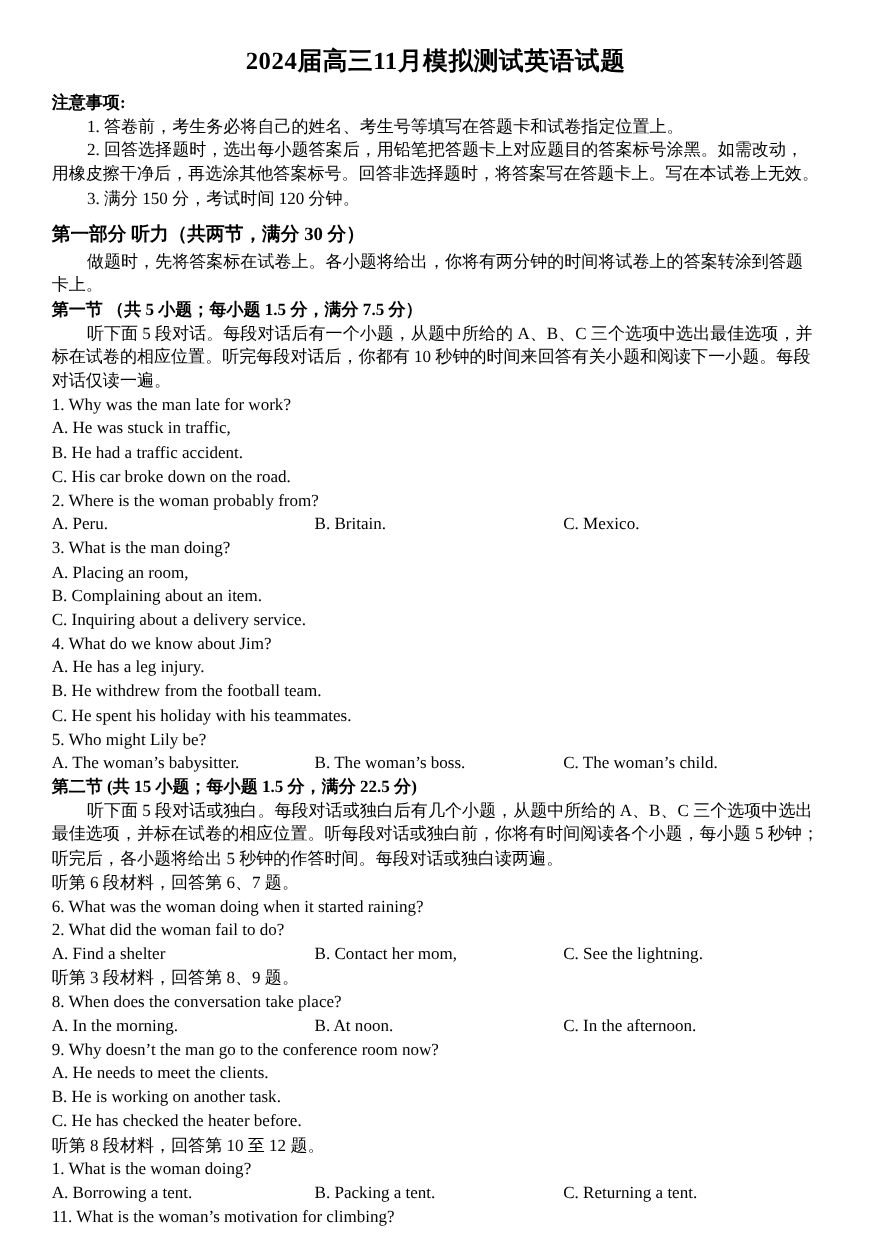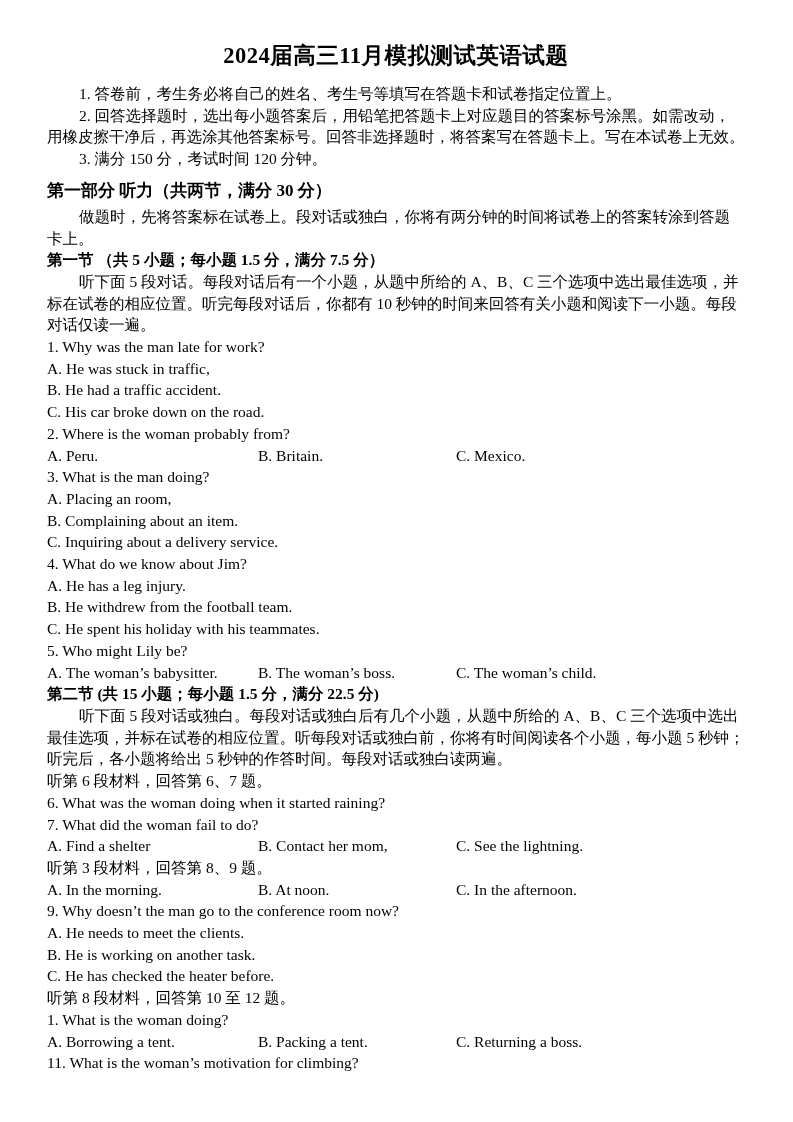"注意事项:" div.notice-heading { html: none -> <div>注意事项:</div> }
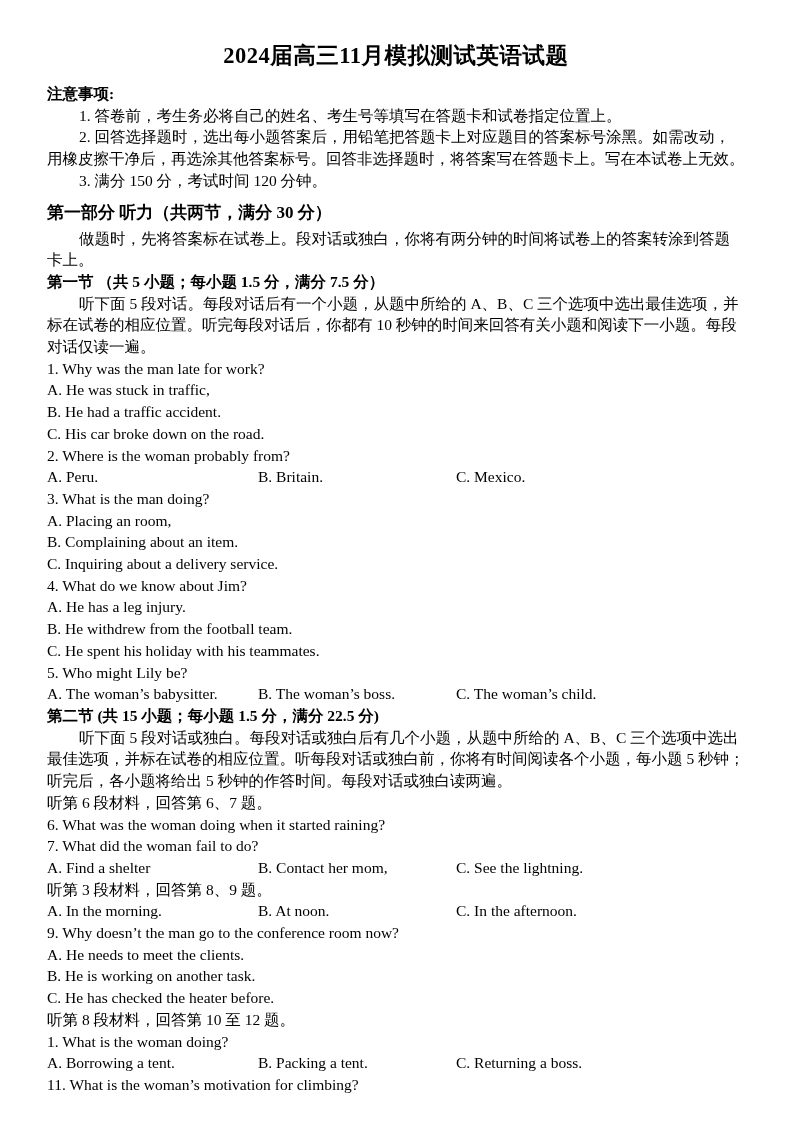"做题时，先将答案标在试卷上。段对话或独白，你将有两分钟的时间将试卷上的答案转涂到" div.indent-para { text: 段对话或独白 -> 各小题将给出 }
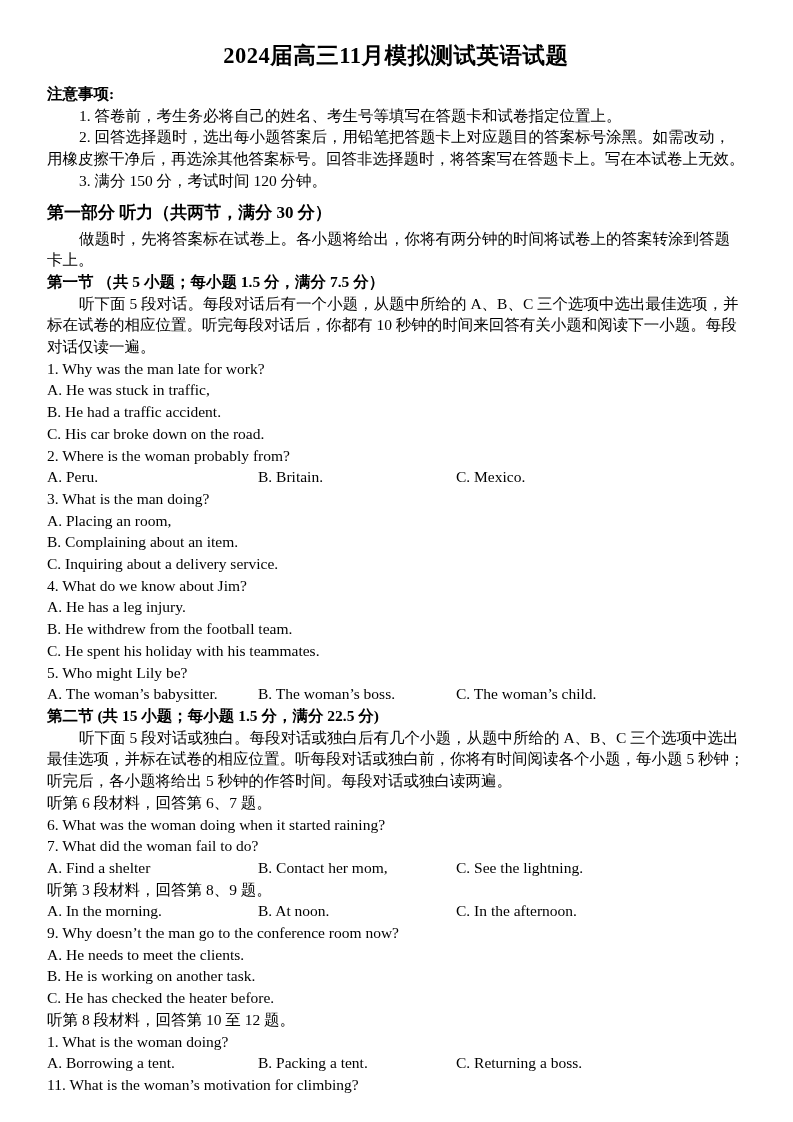"A. Peru." .option-row { gap: none -> 28px }
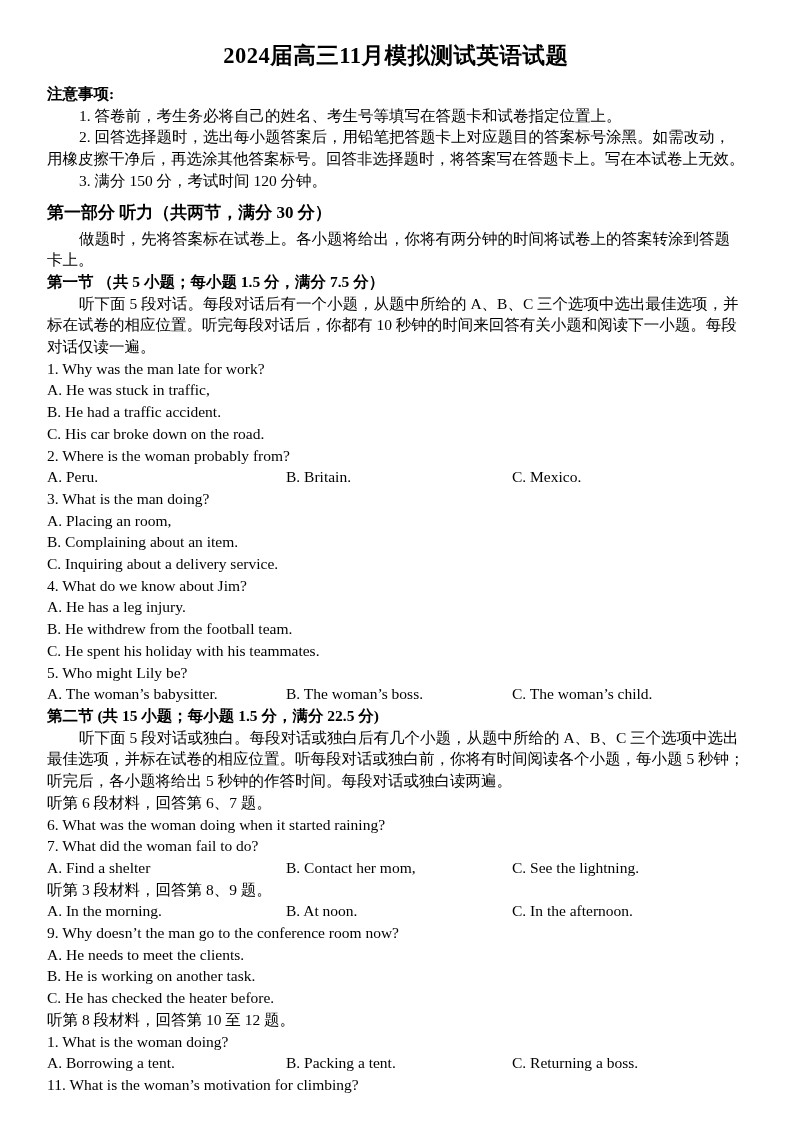"7. What did the woman" div.question { text: 7 -> 2 }
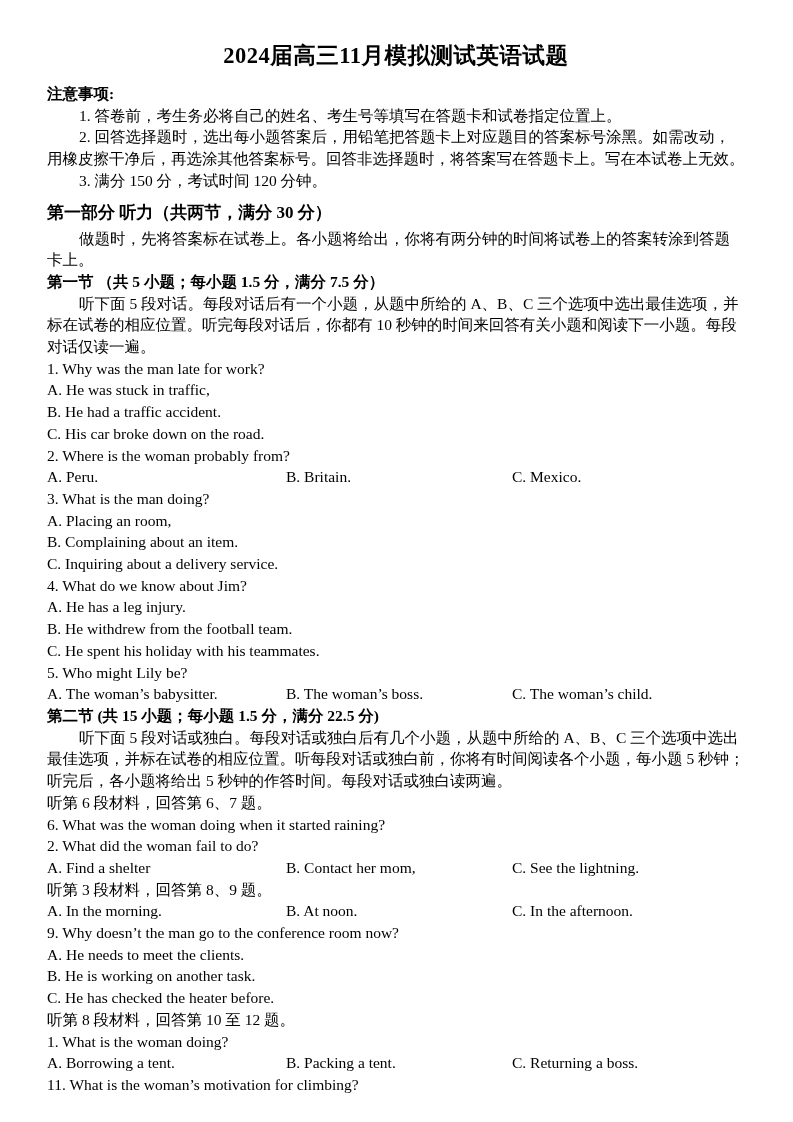"8. When does the conversation" div.question { html: none -> <div>8. When does the conversation take place?</div> }
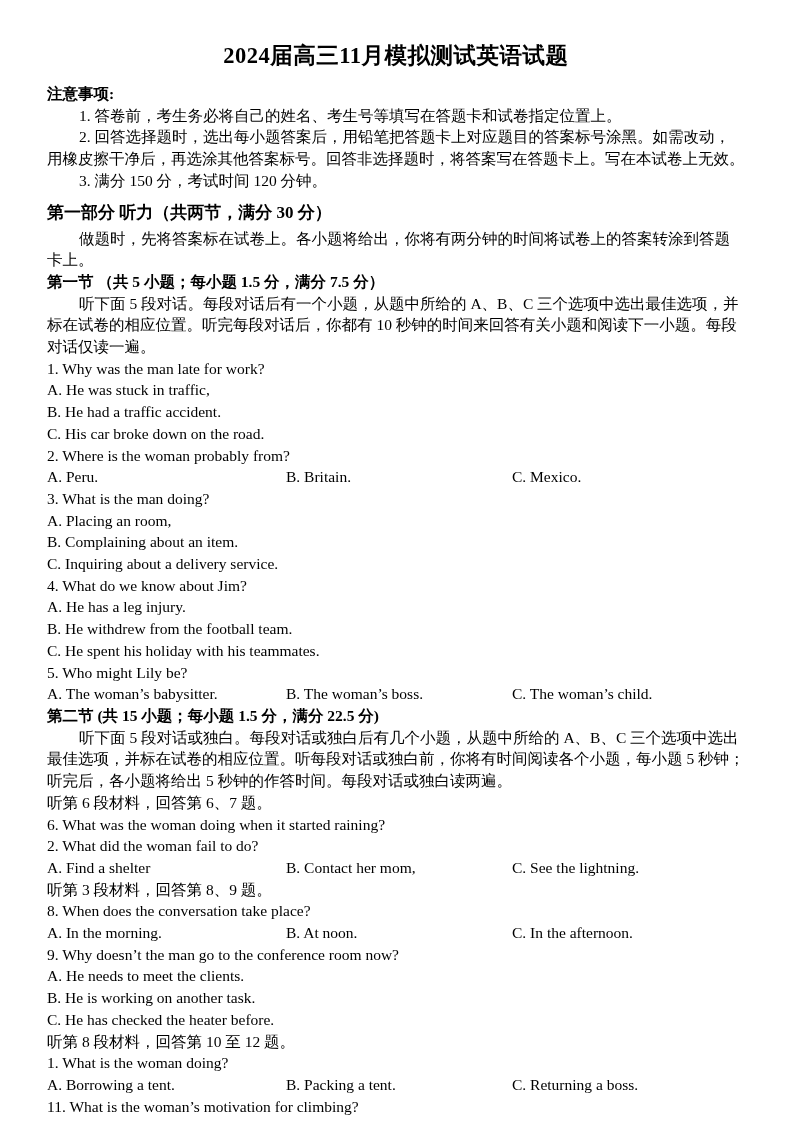"C. Returning a boss." span.option-cell { text: boss -> tent }
